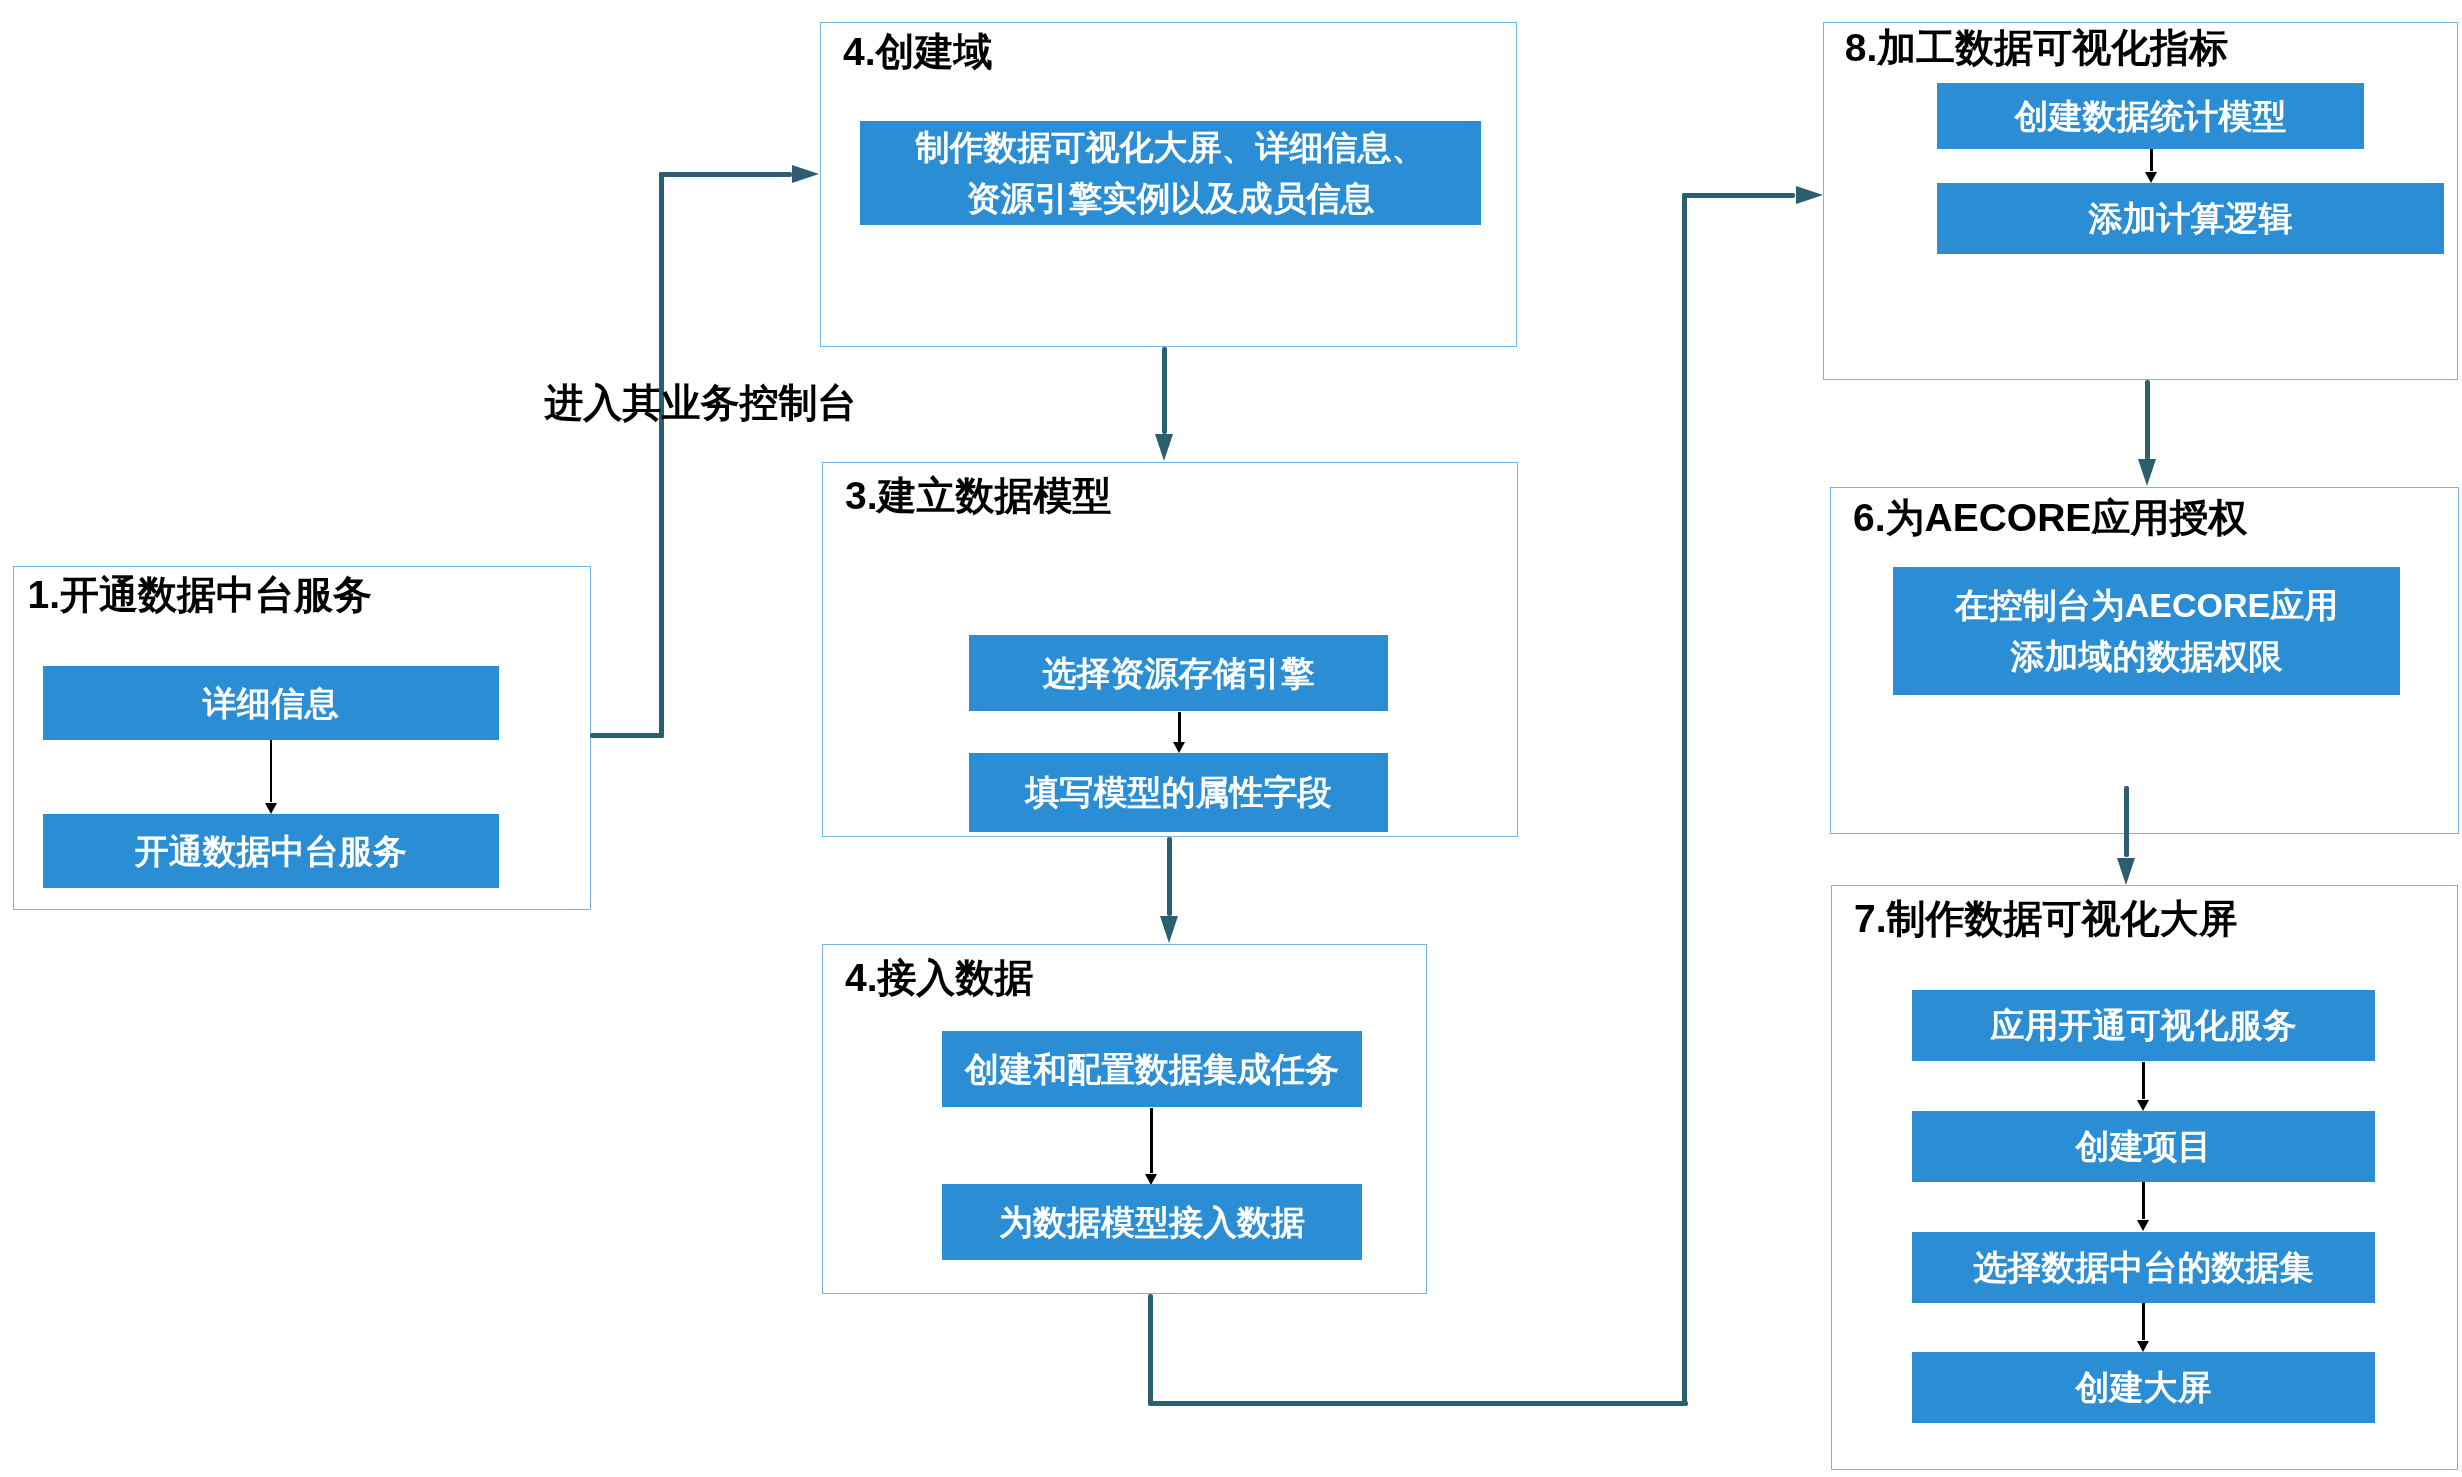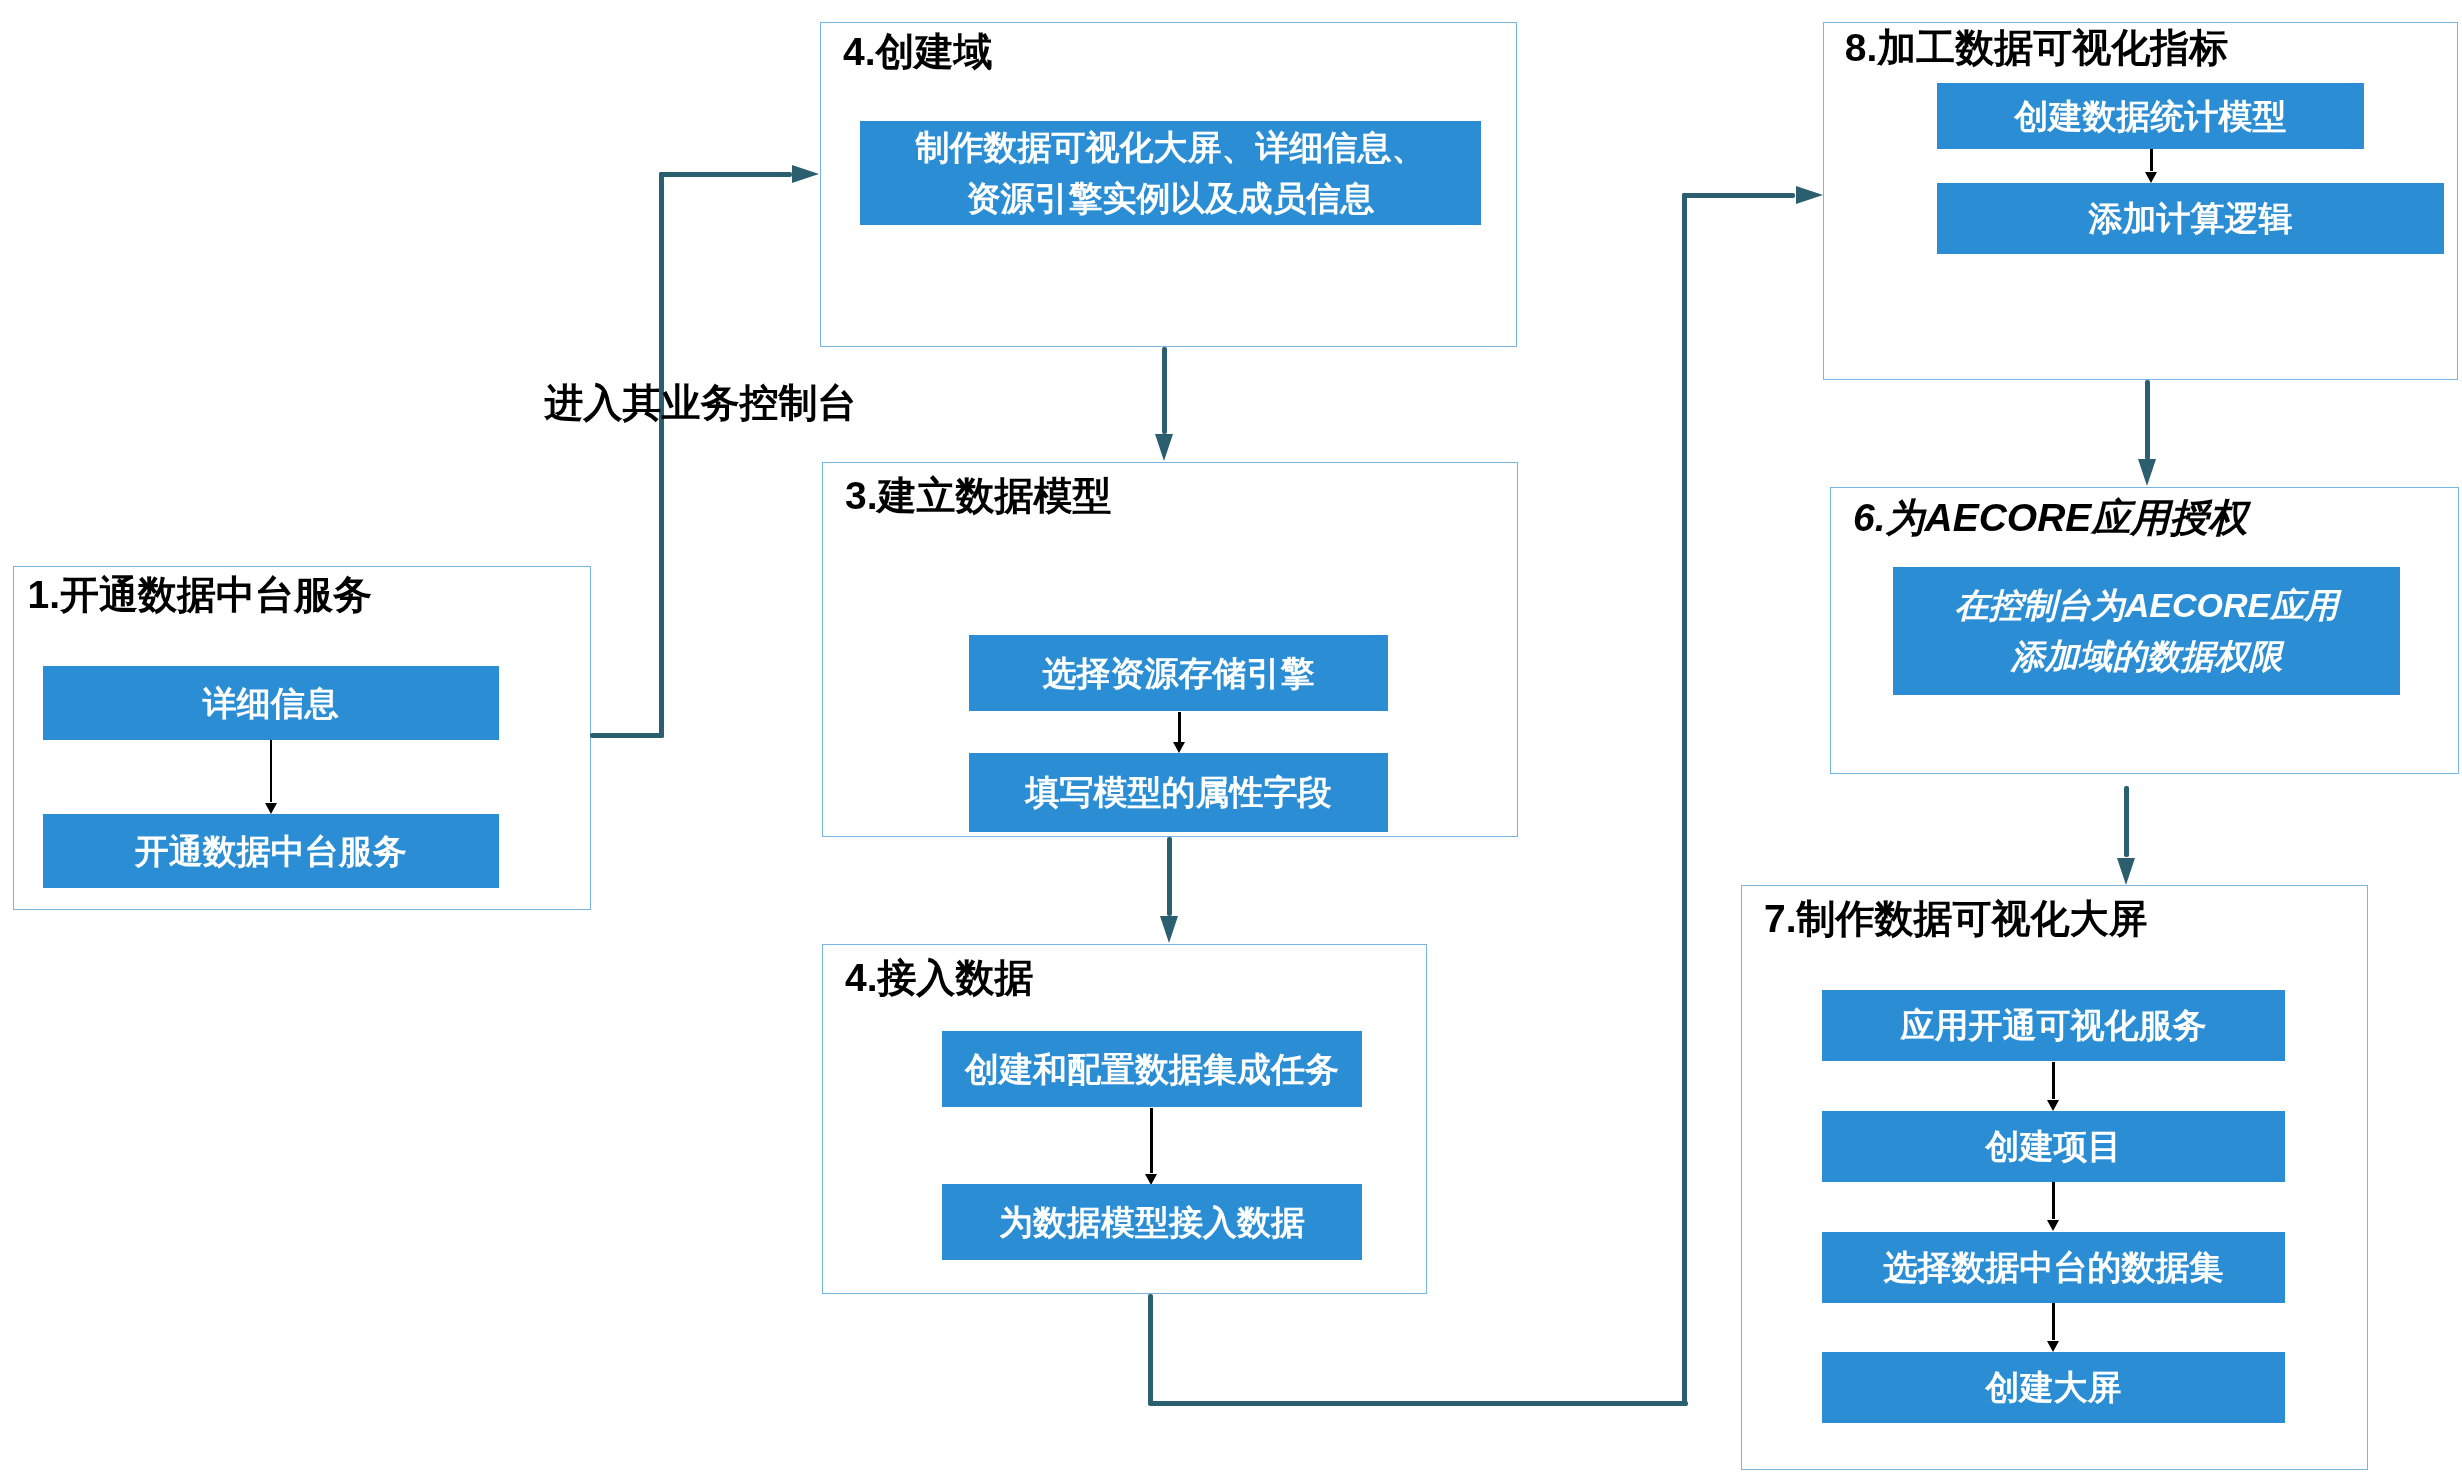"6.为AECORE应用授权" .c6 { font-style: italic -> none; height: 287px -> 347px }
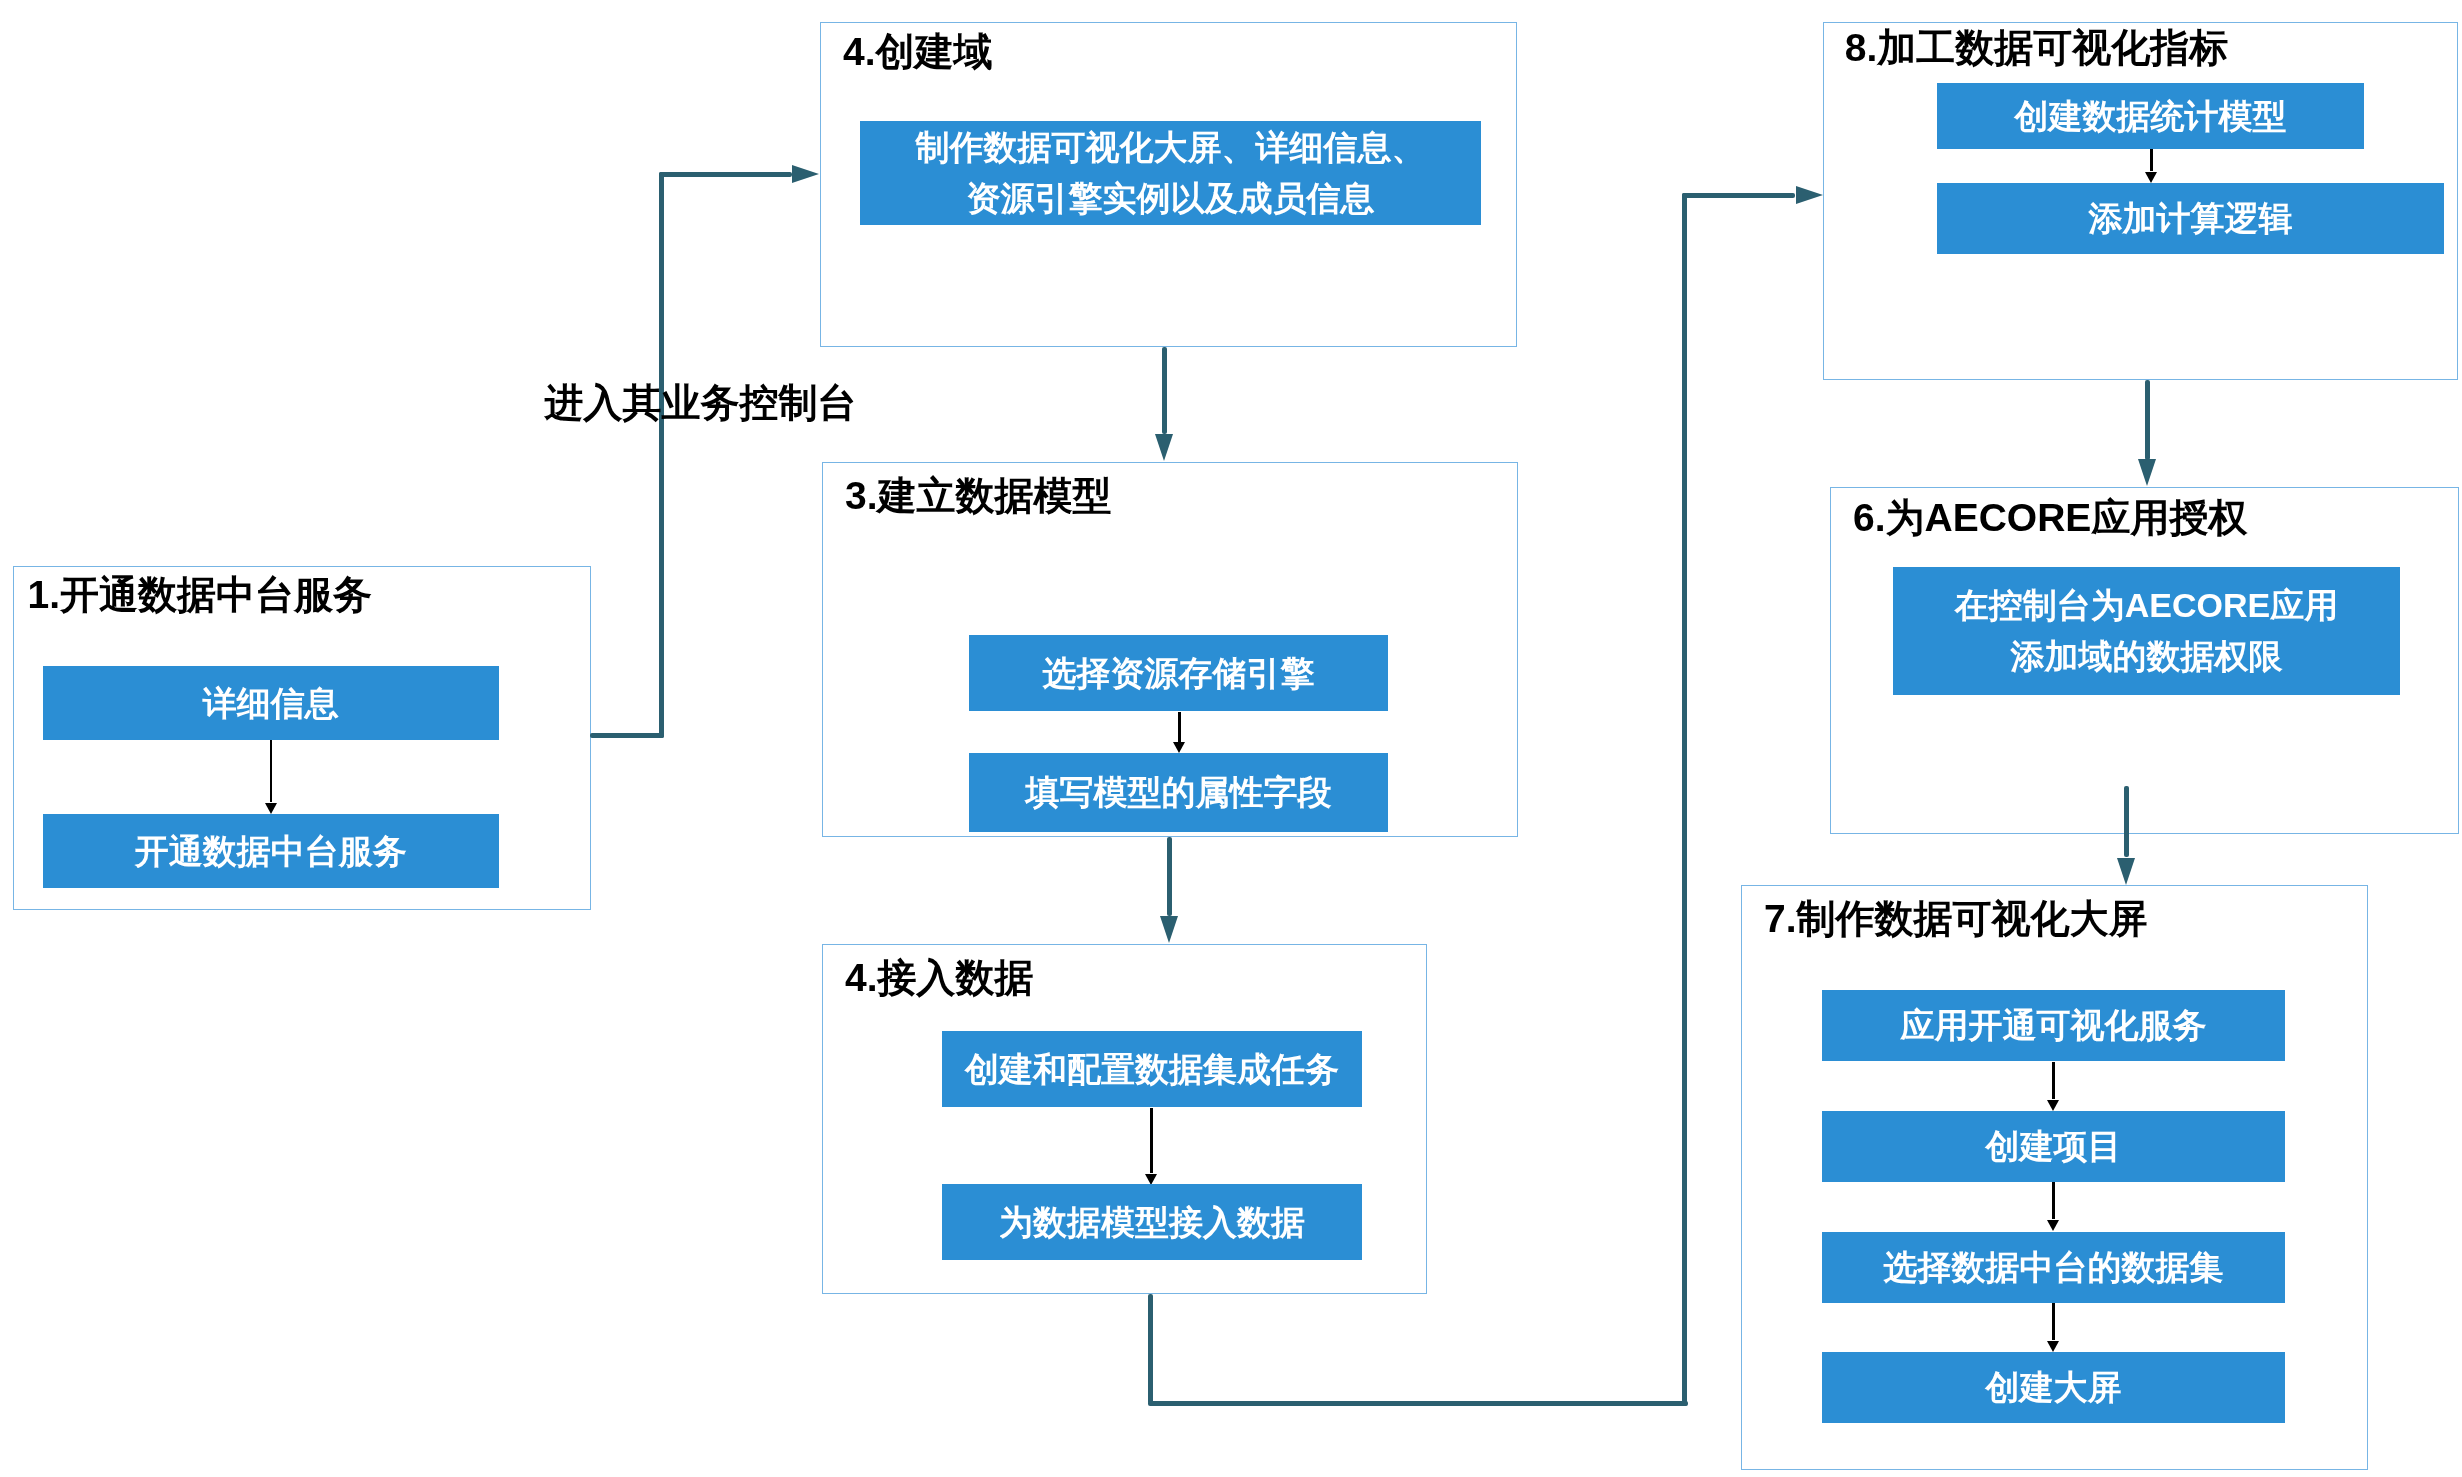"7.制作数据可视化大屏" .c7 { left: 1741px -> 1831px }
